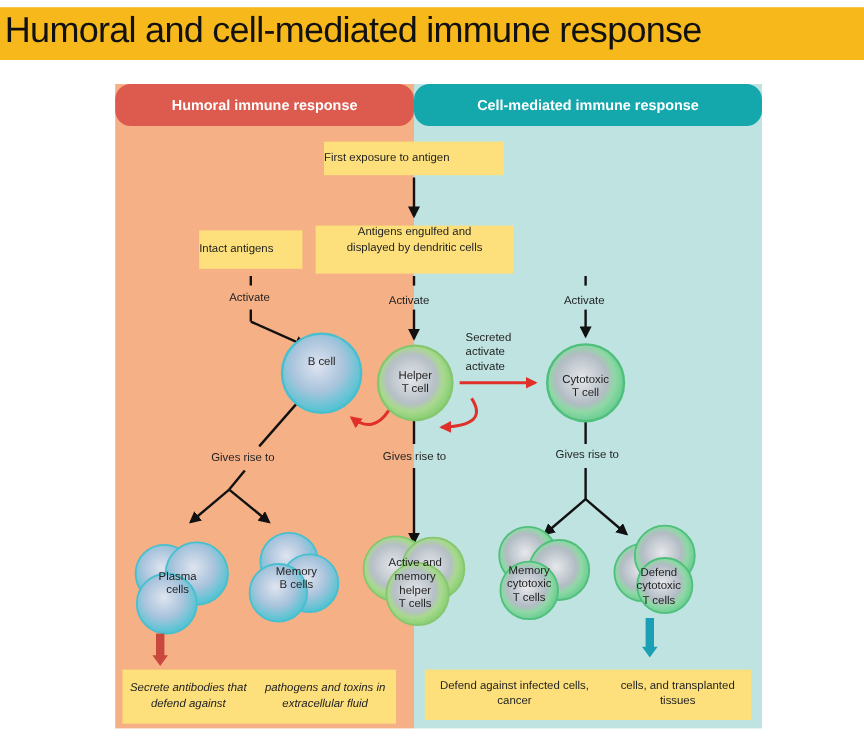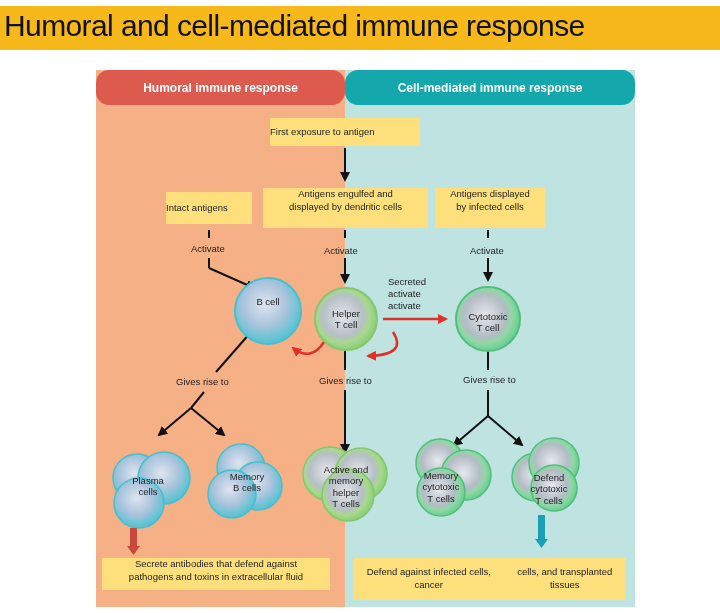"Antigens displayed" div.box { html: <div> <span>Antigens displayed</span> <span>by infected cells</span> </div> -> none }
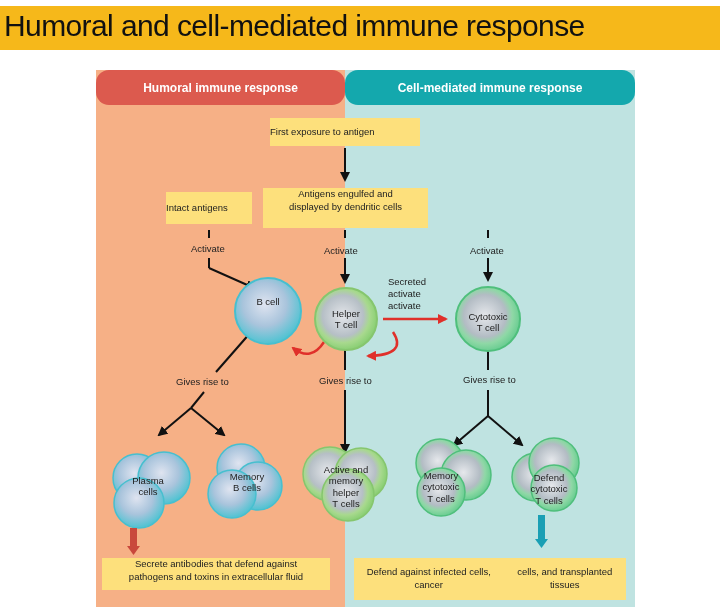"Secrete antibodies that defend against" div.box { flex-direction: column -> row; font-style: none -> italic; height: 32px -> 45px }
